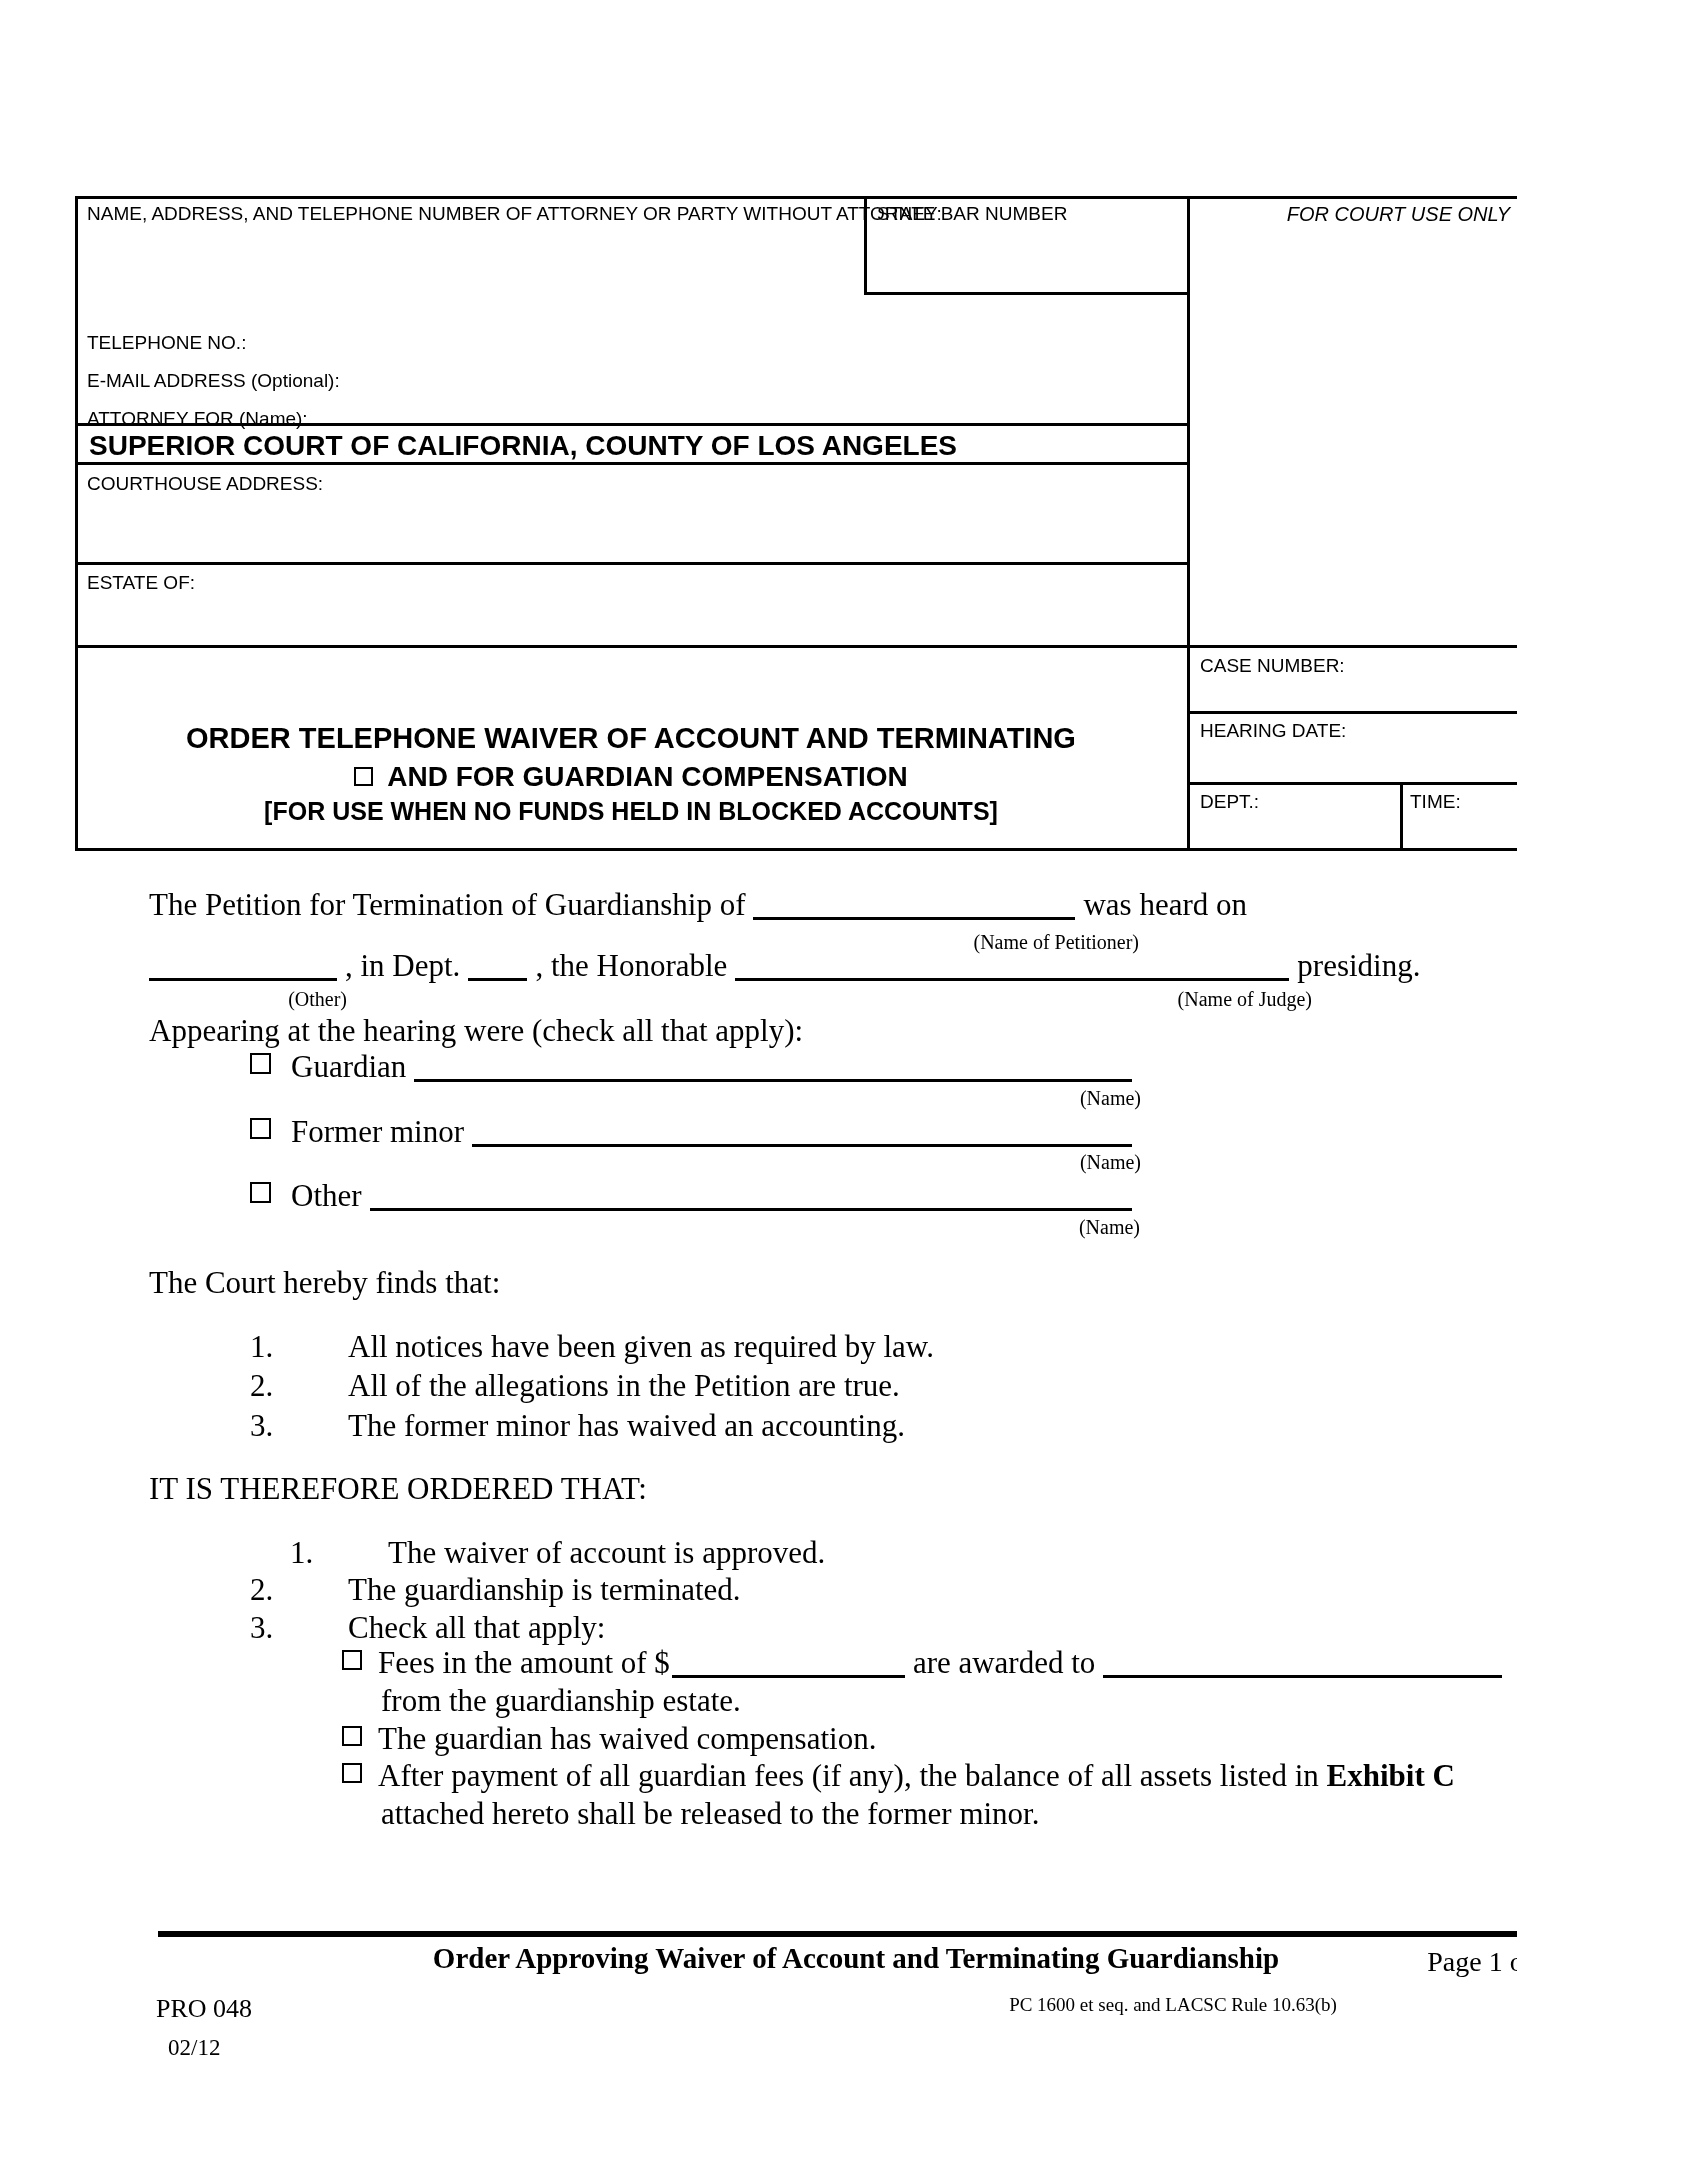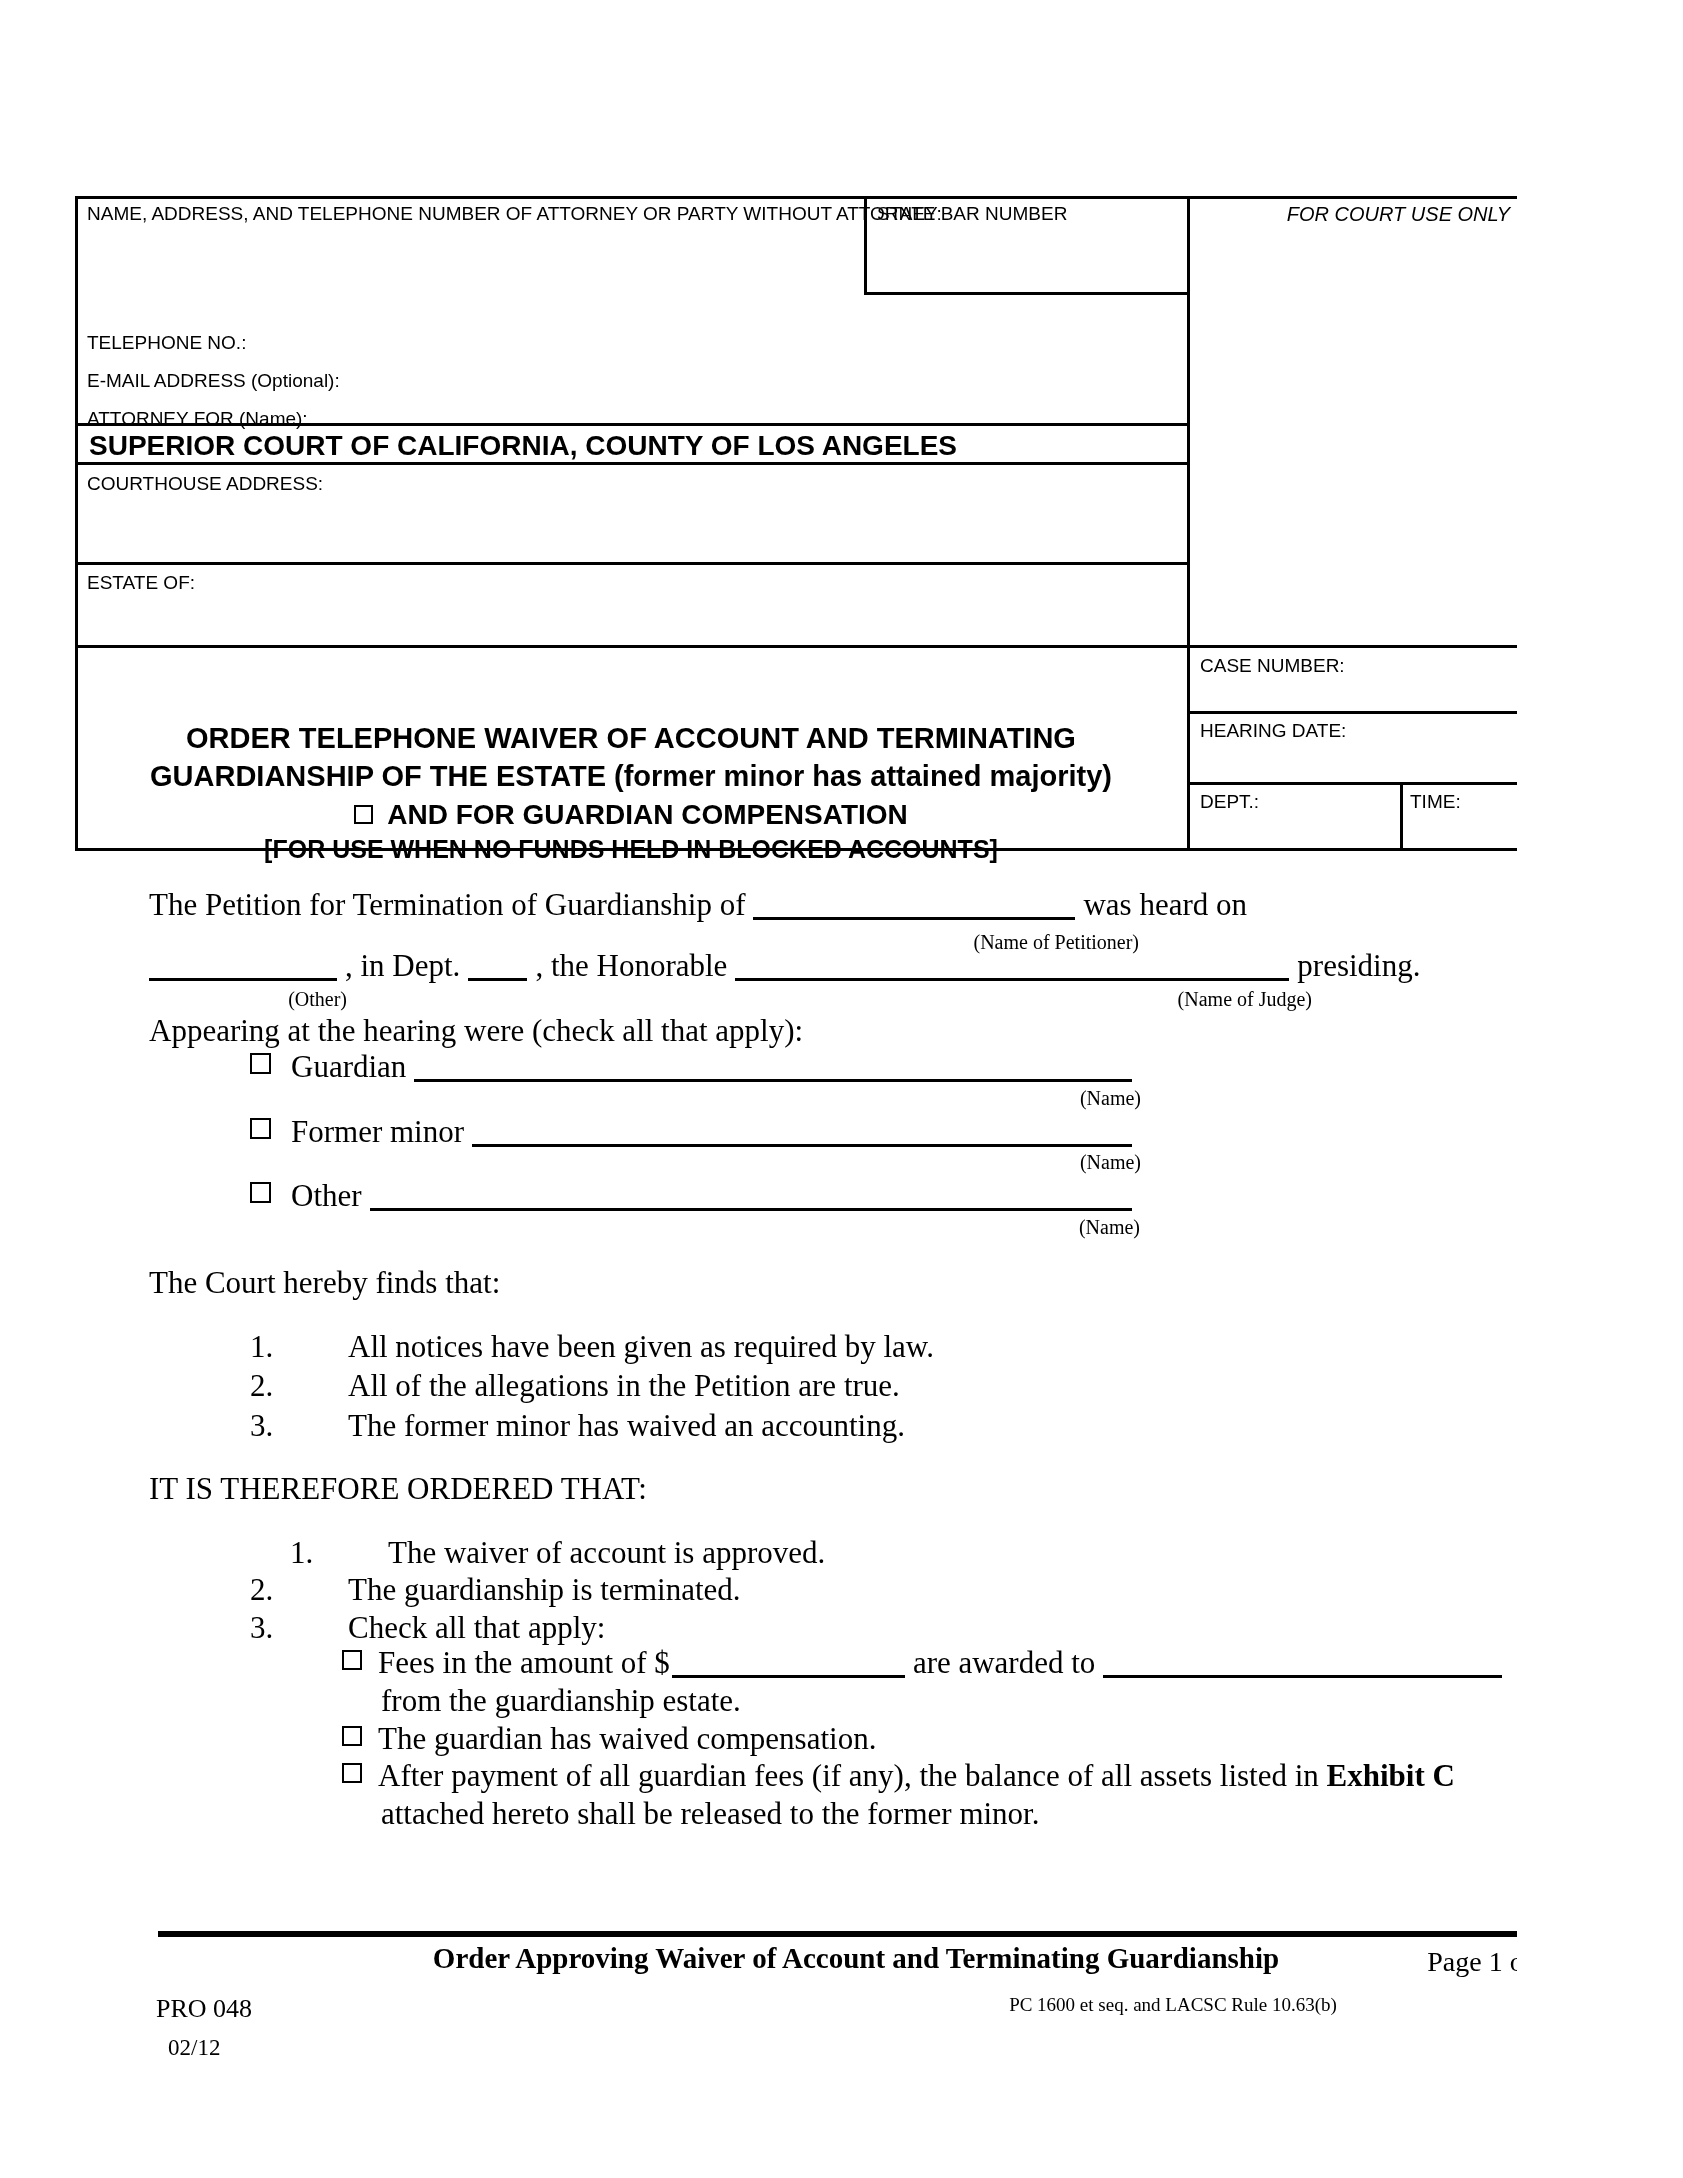"GUARDIANSHIP OF THE ESTATE (former" div.t-line { html: <div>GUARDIANSHIP OF THE ESTATE (former minor has attained majority)</div> -> none }
